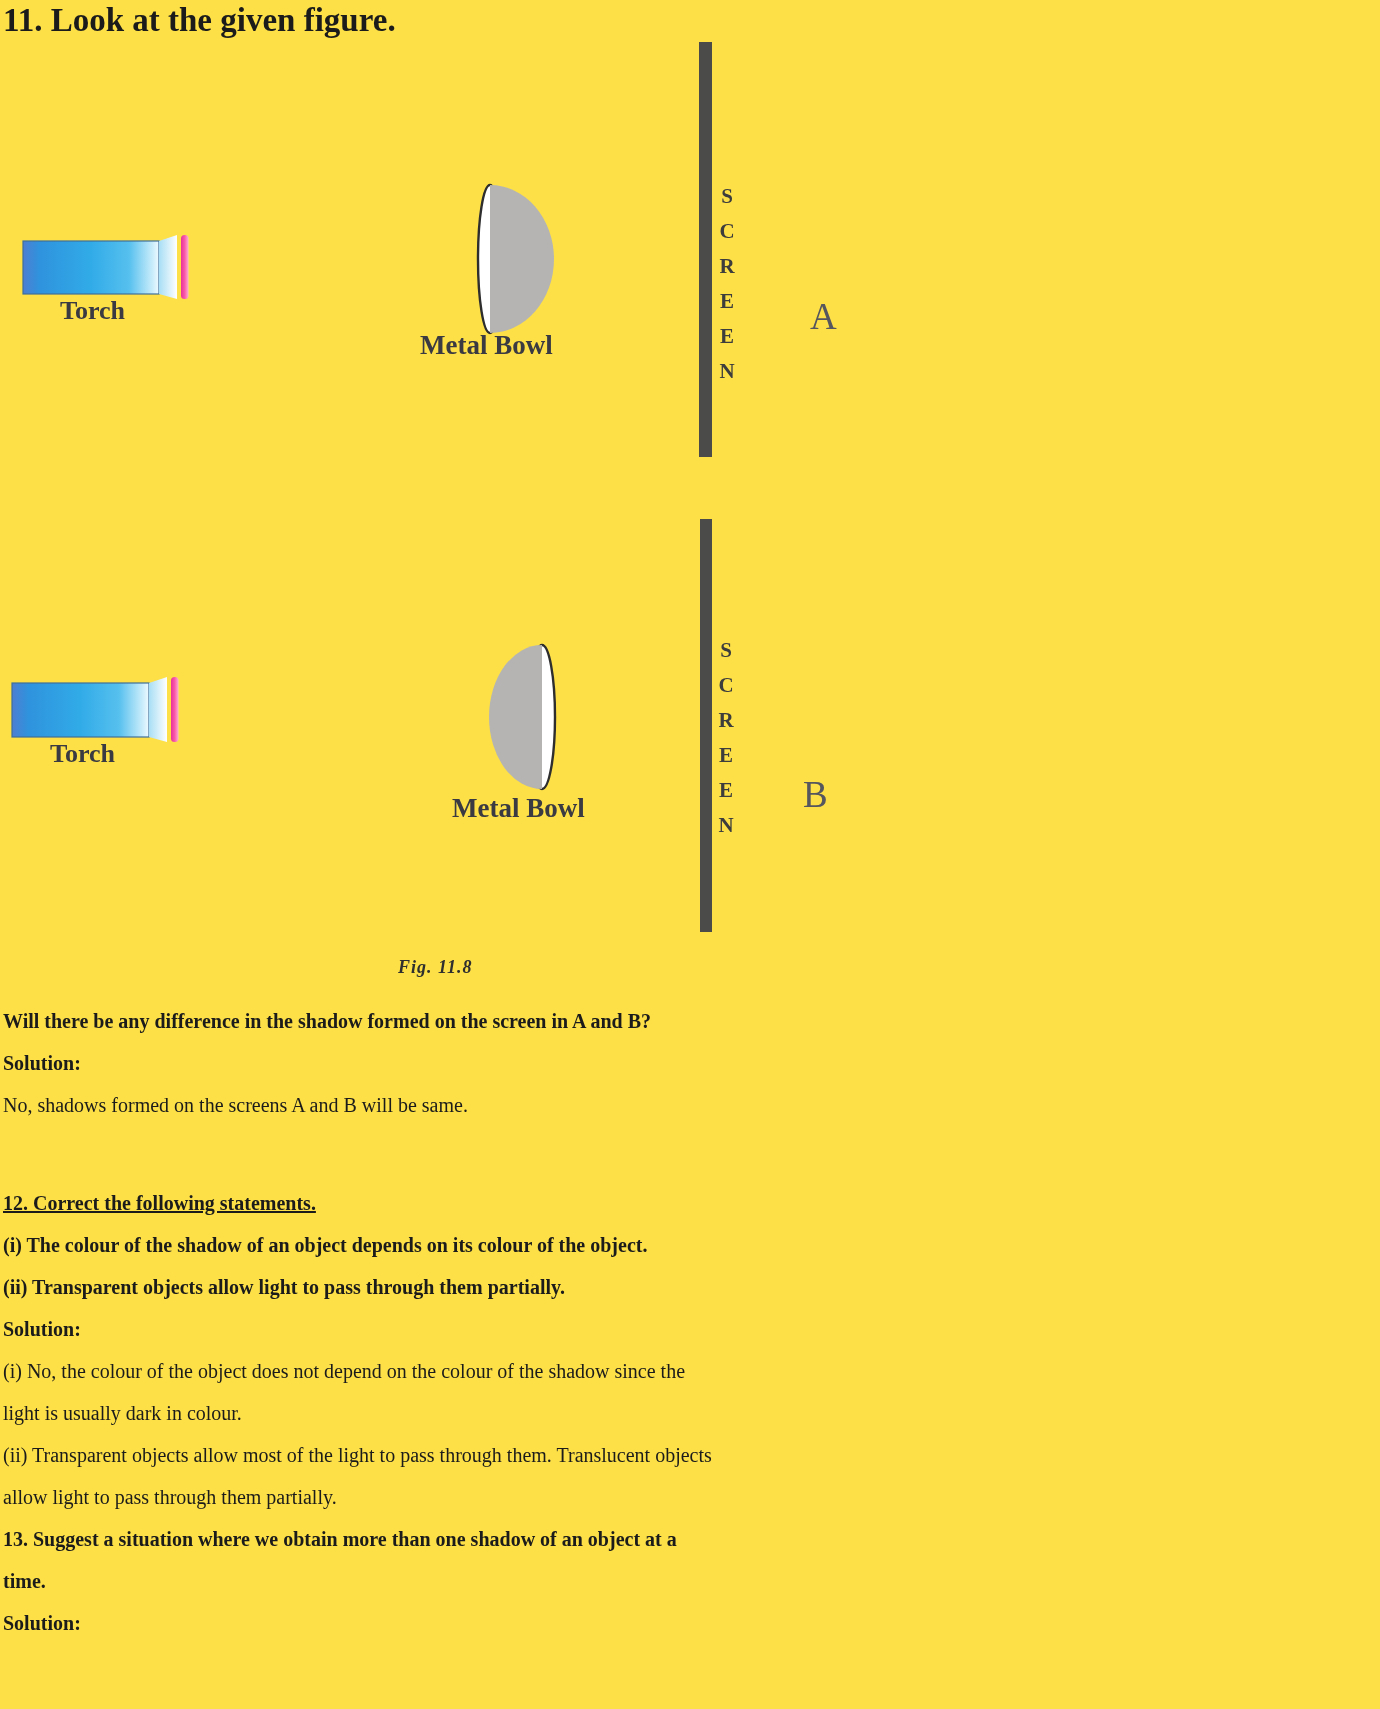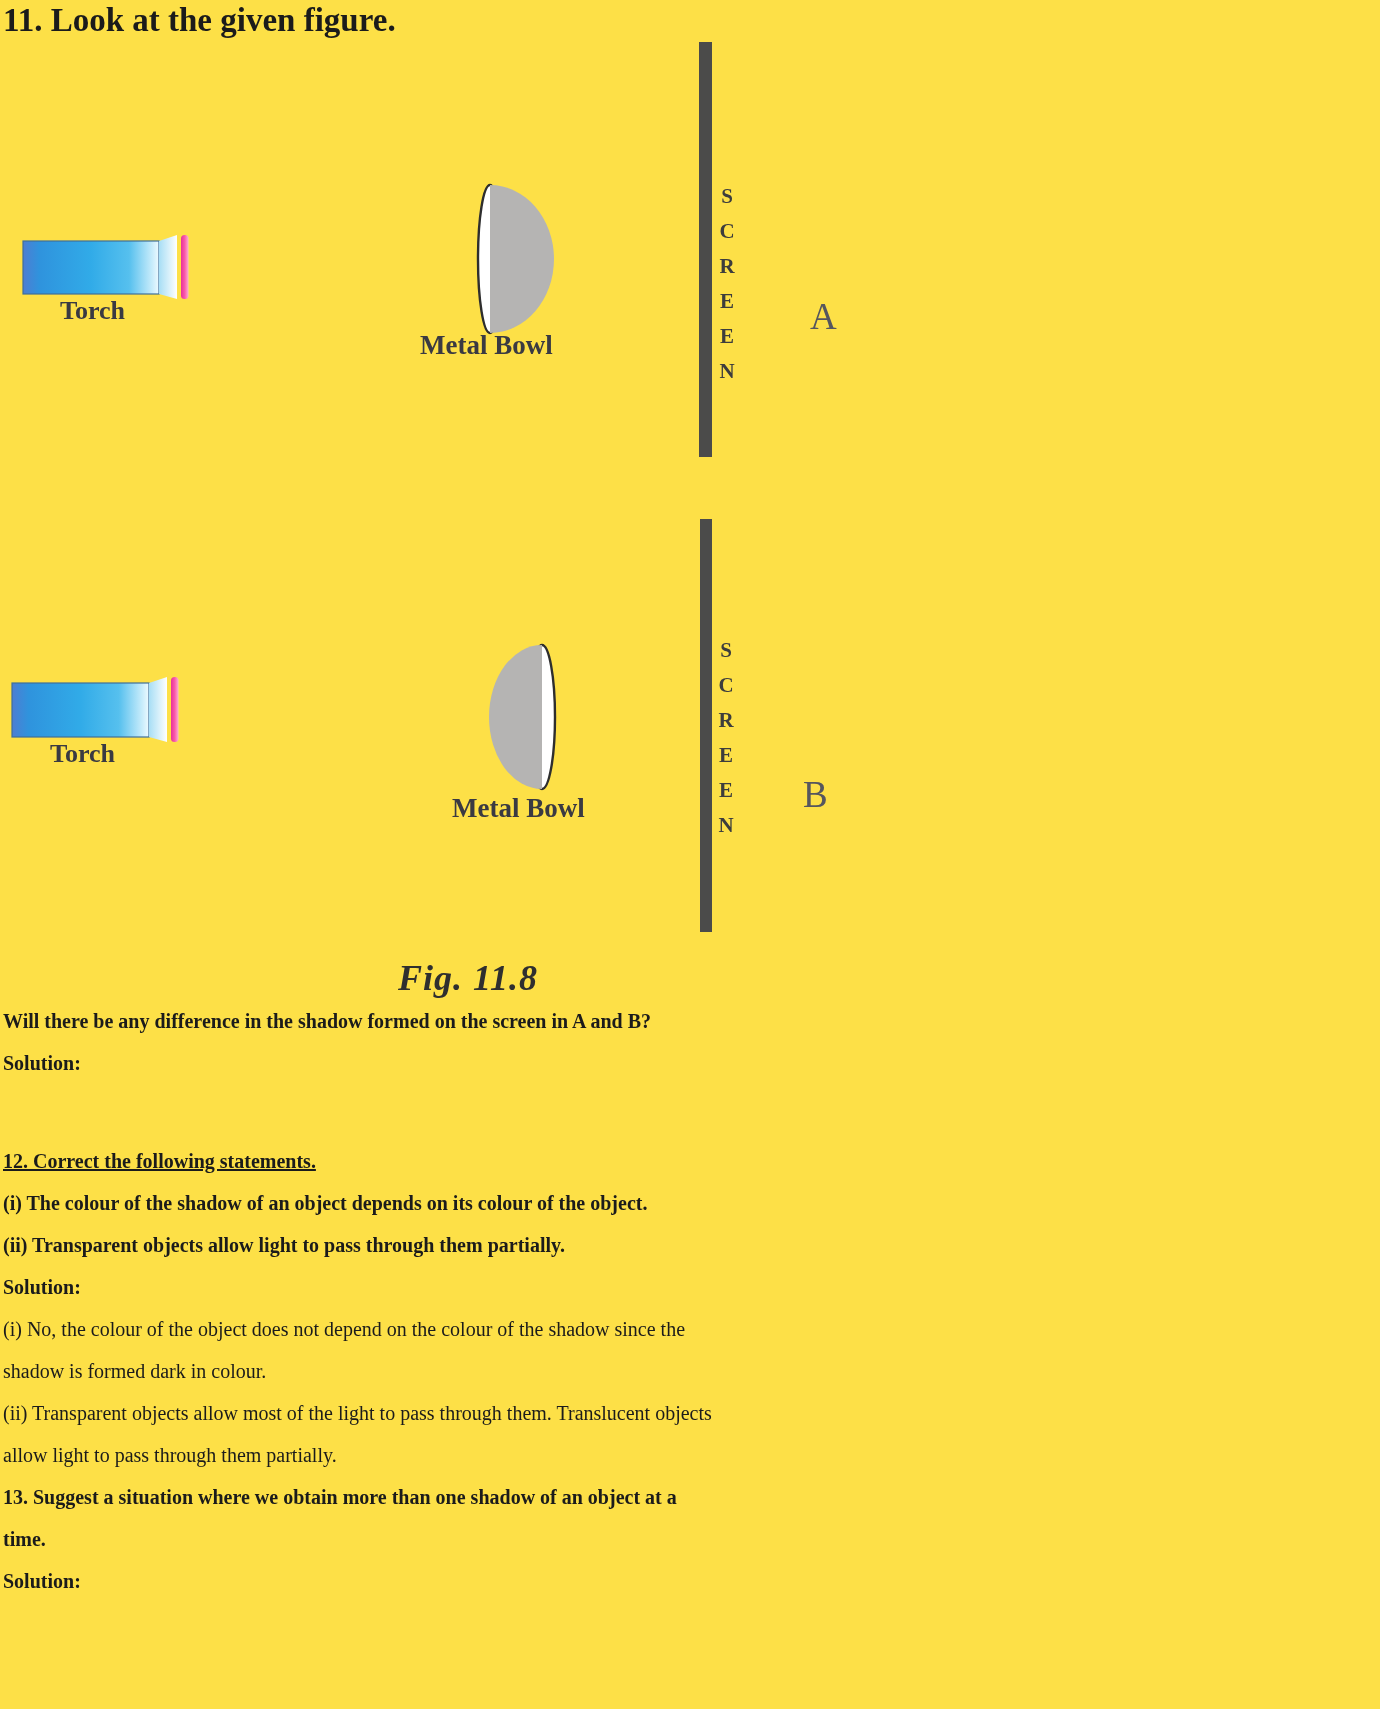"Fig. 11.8" #fig-caption { font-size: 36px -> 18px }
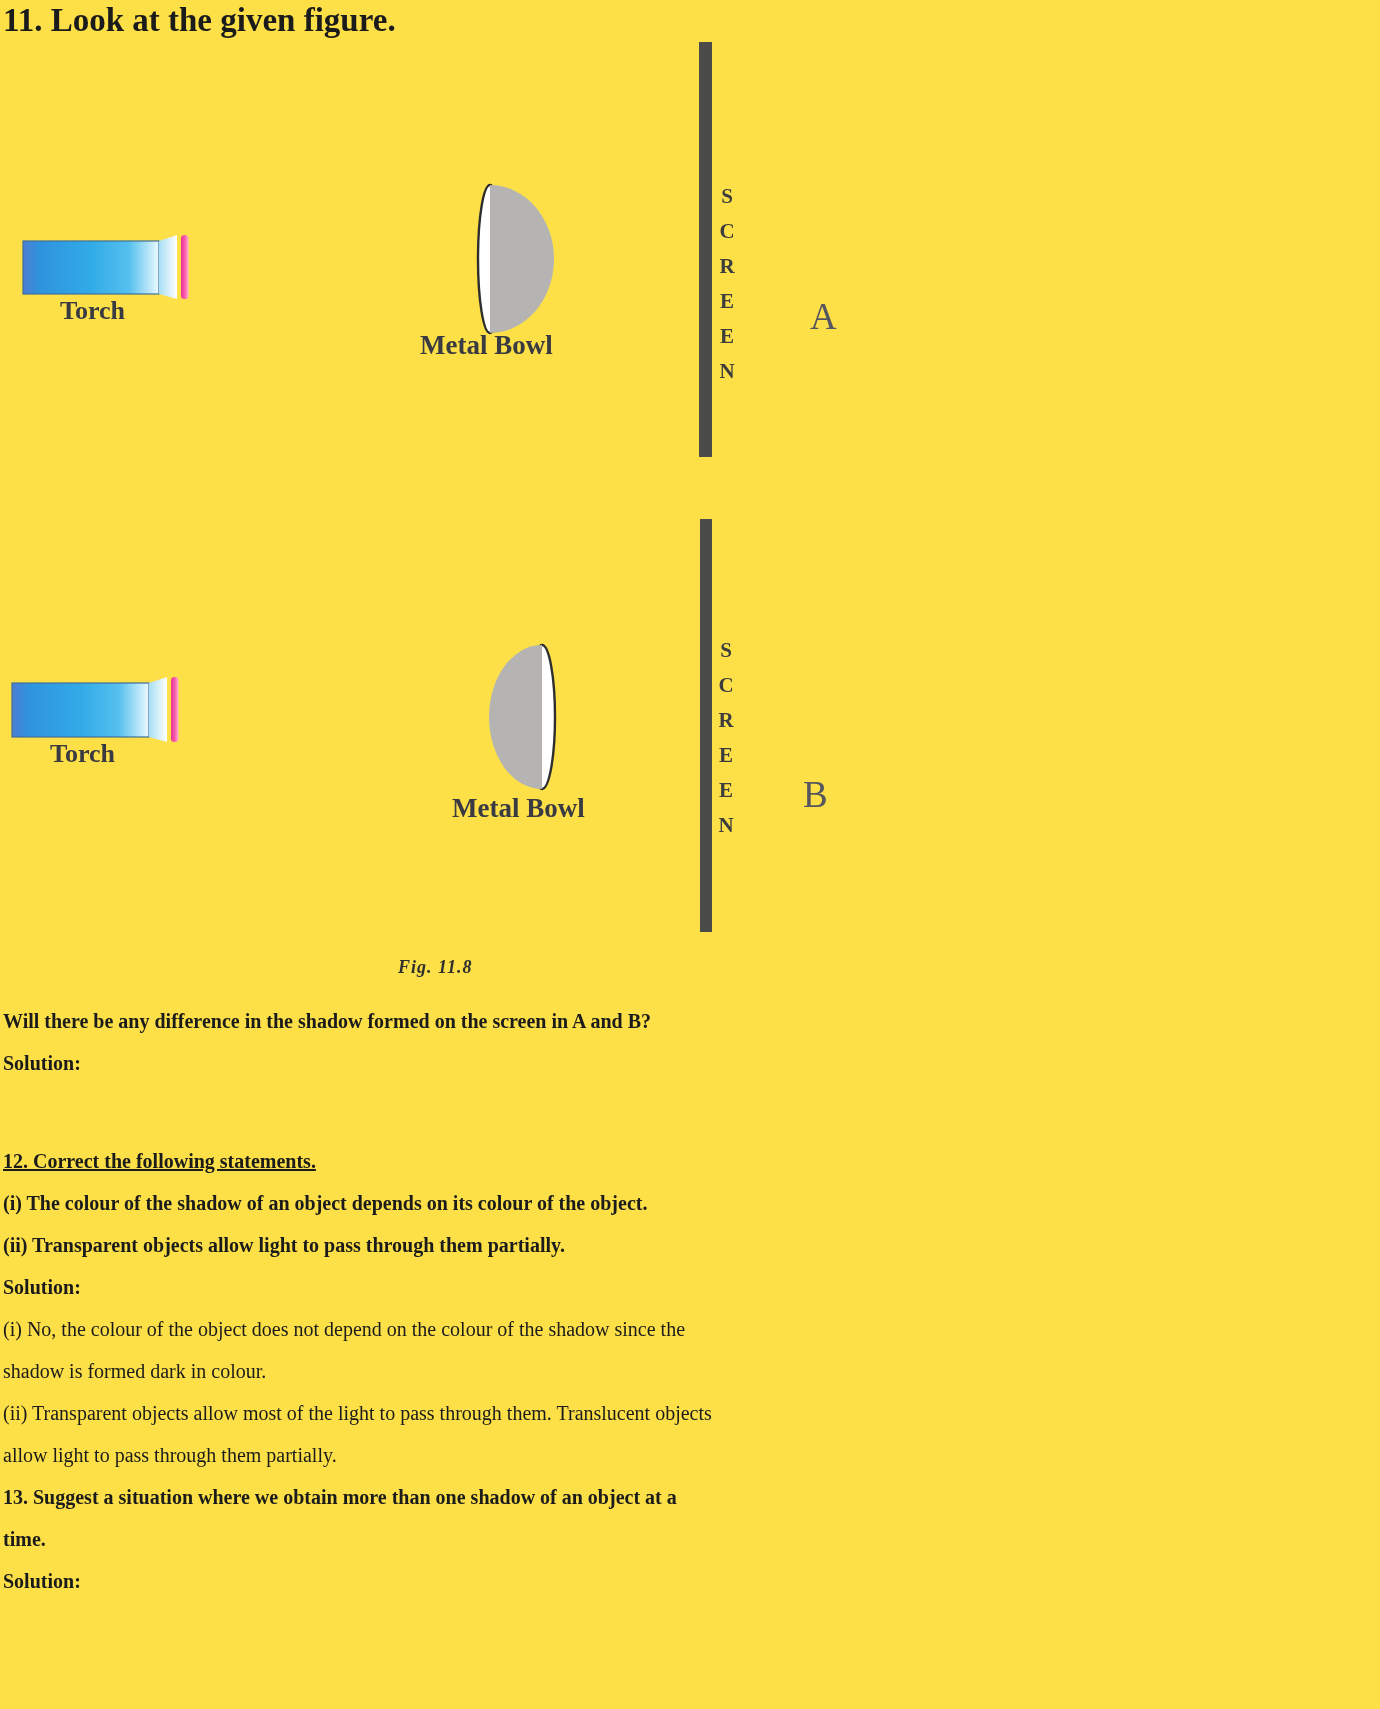"No, shadows formed on the" div.tline { html: none -> <div>No, shadows formed on the screens A and B will be same.</div> }
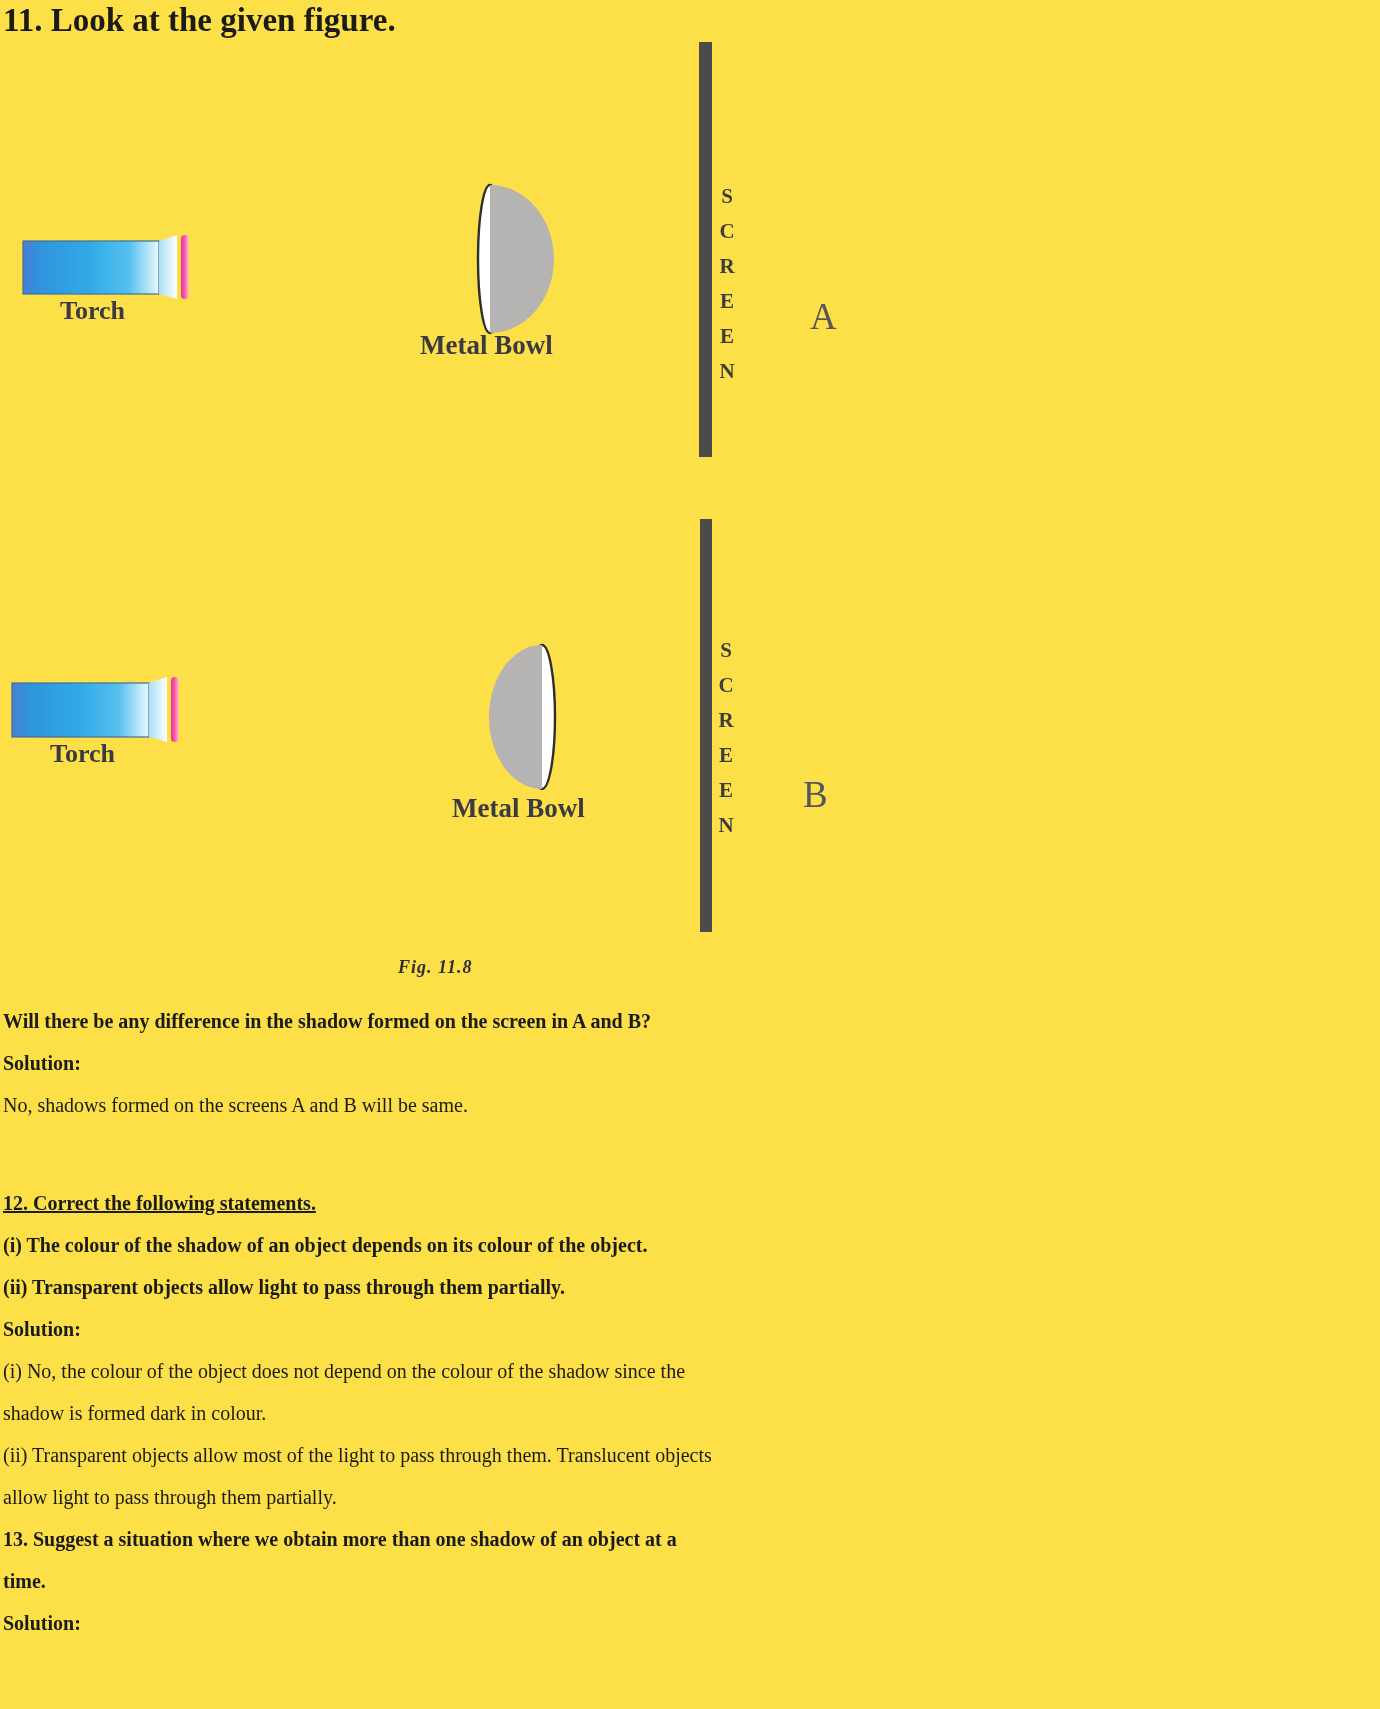"shadow is formed dark in" div.tline { text: shadow is formed -> light is usually }
